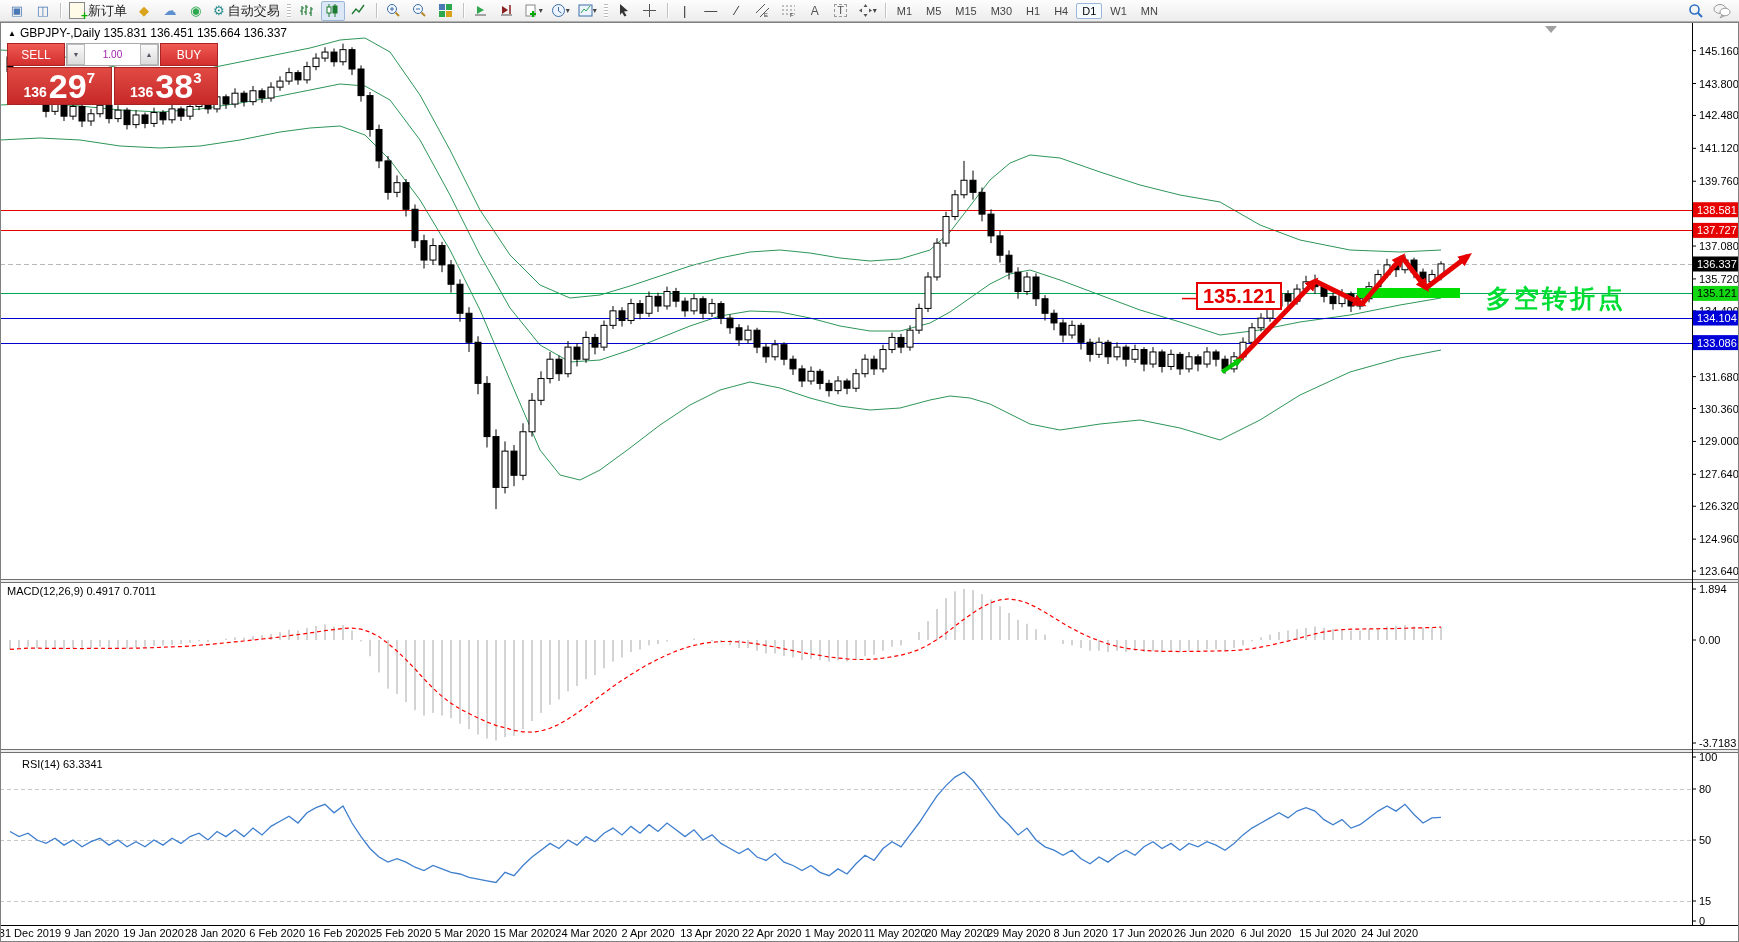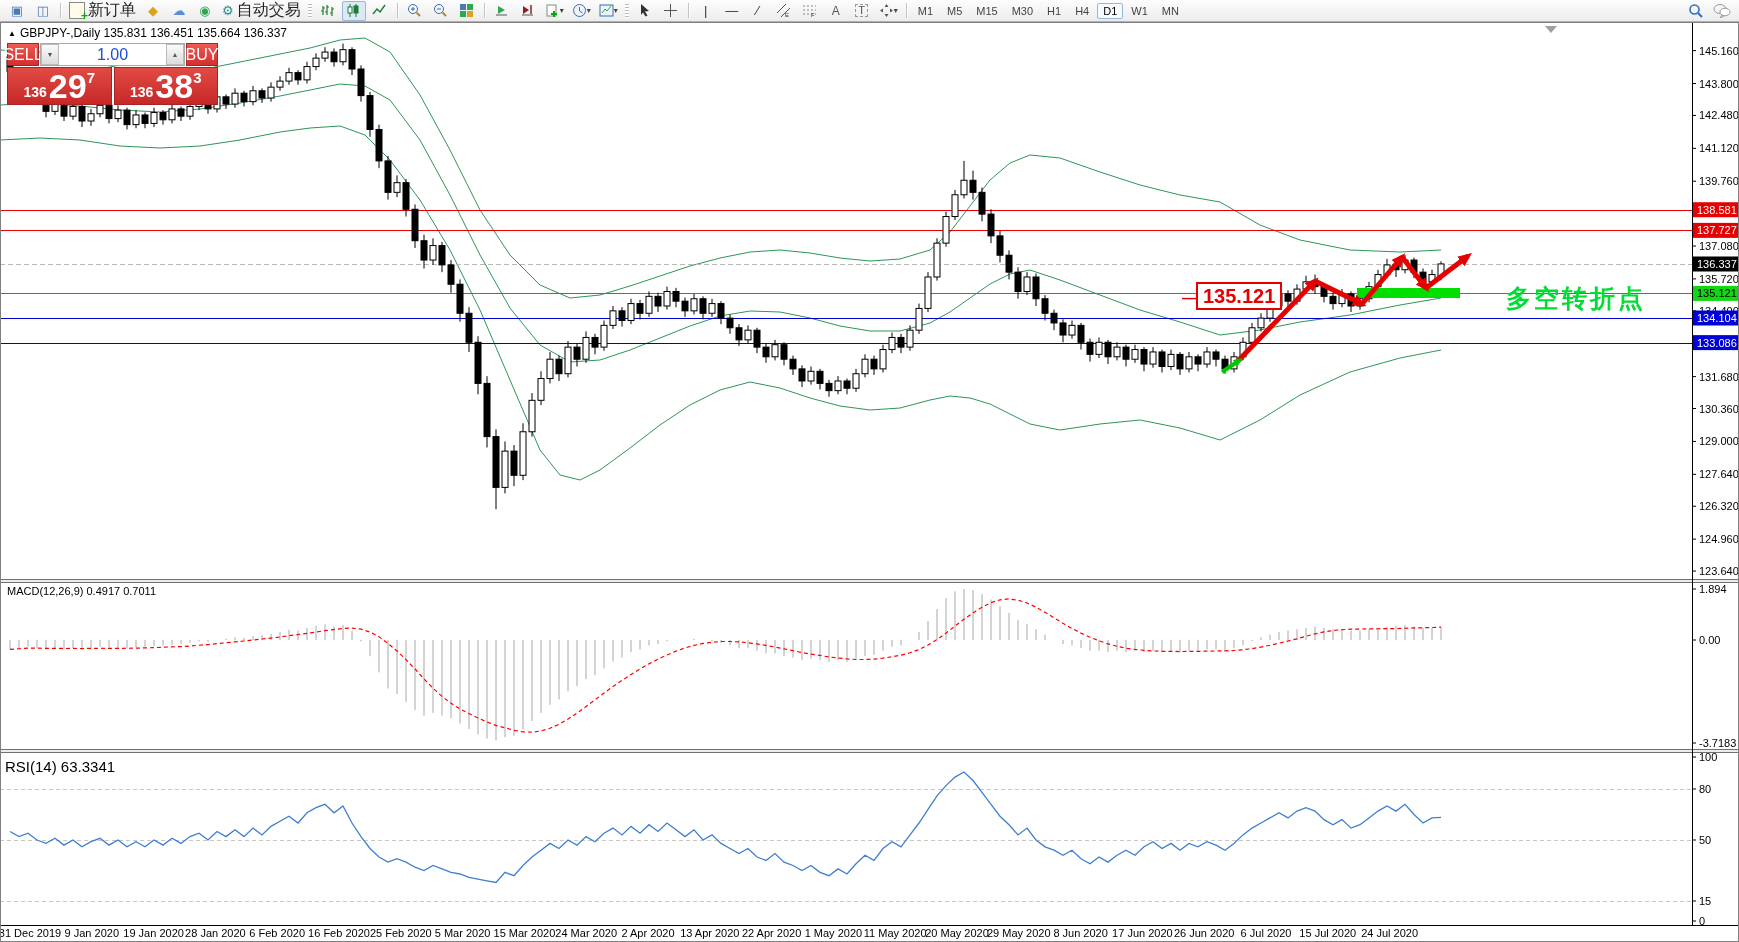"新订单" .tb-lbl { font-size: 16px -> 13px }
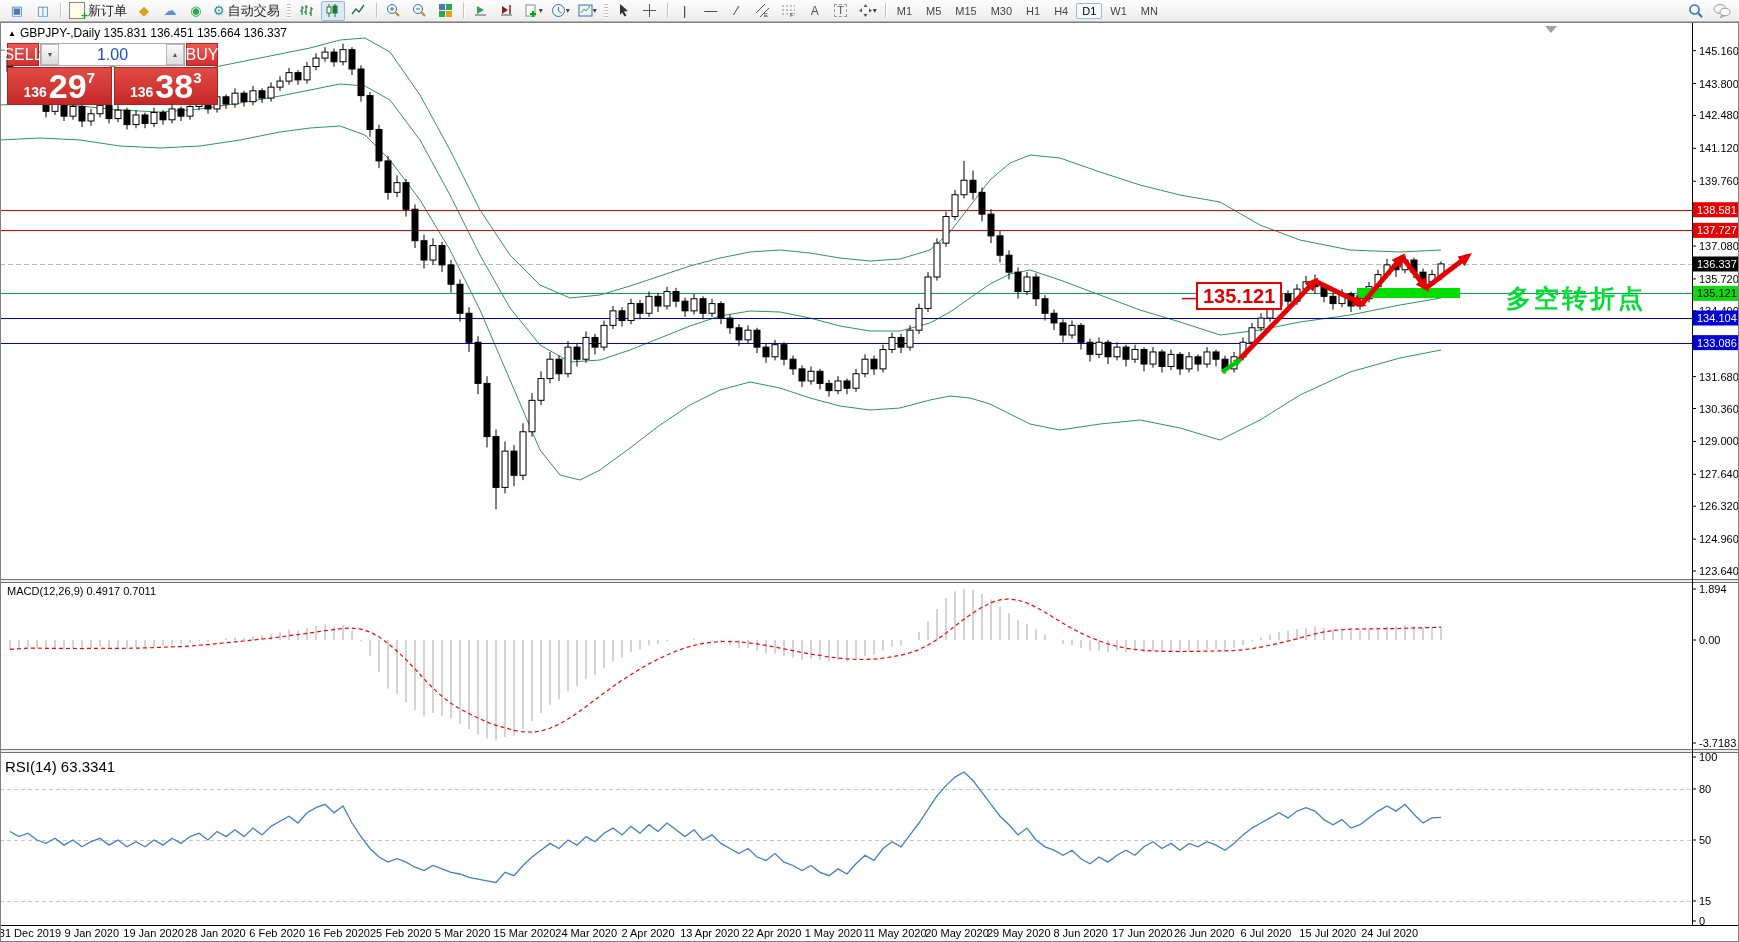"SELL" .btn-sell,.btn-buy { font-size: 16px -> 12px; width: 32px -> 58px }
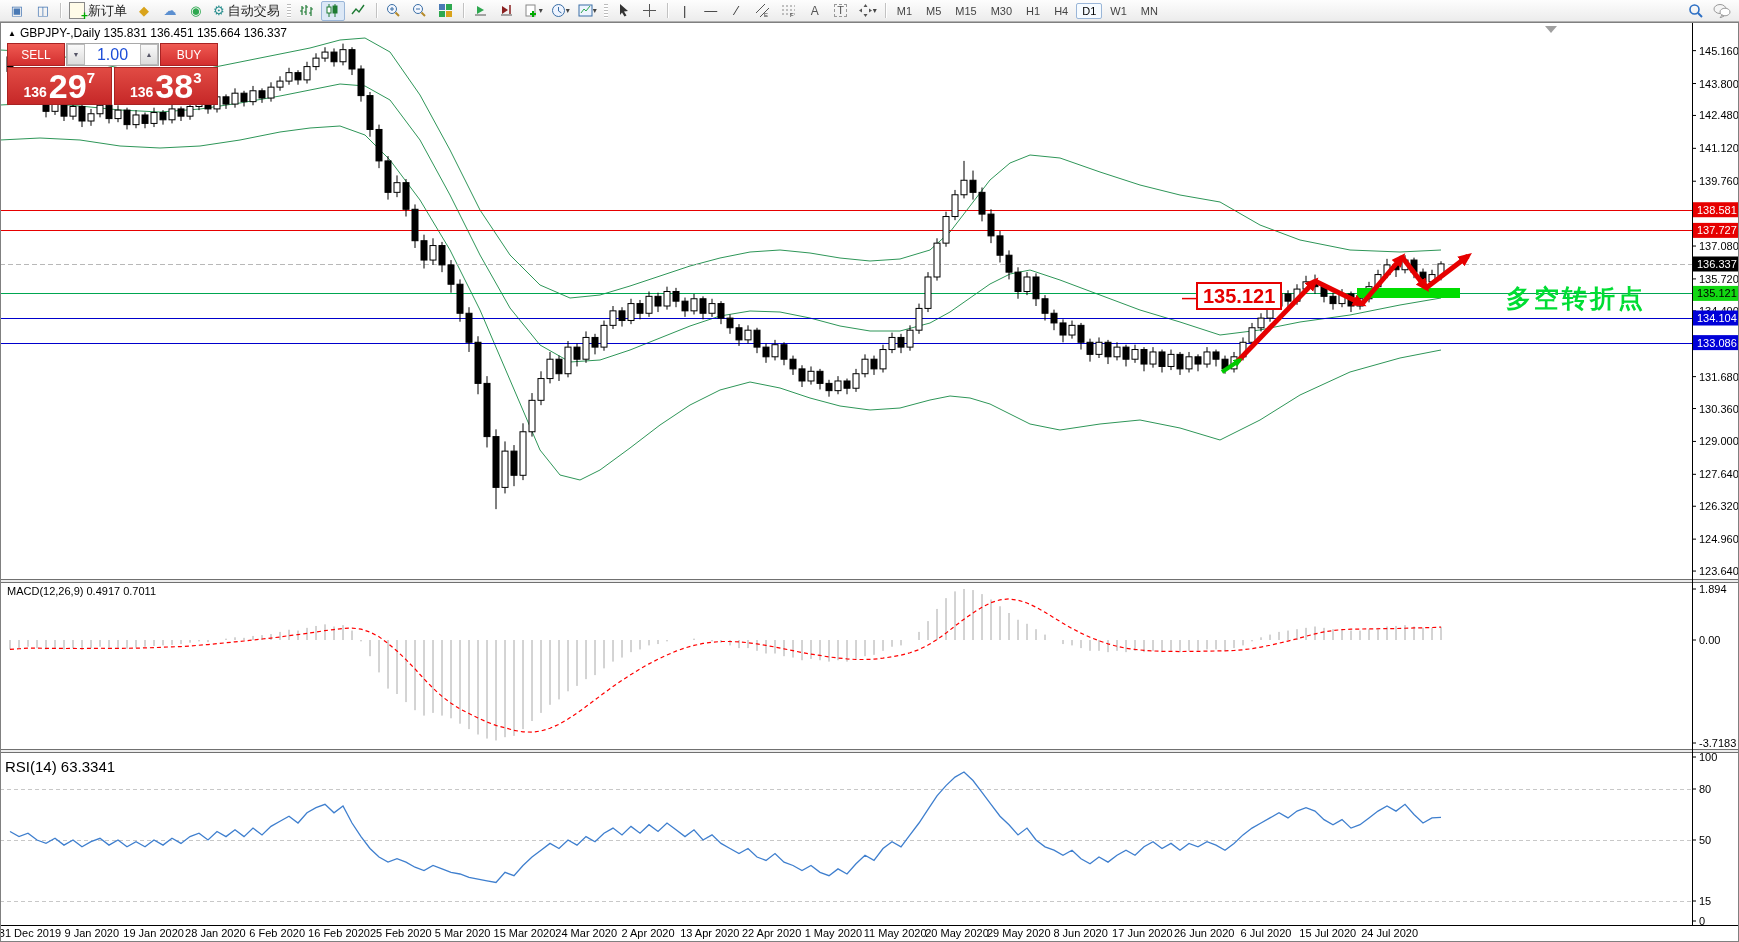"1.00" .vol-val { color: #1d4ed8 -> #a21caf; font-size: 16px -> 10px }
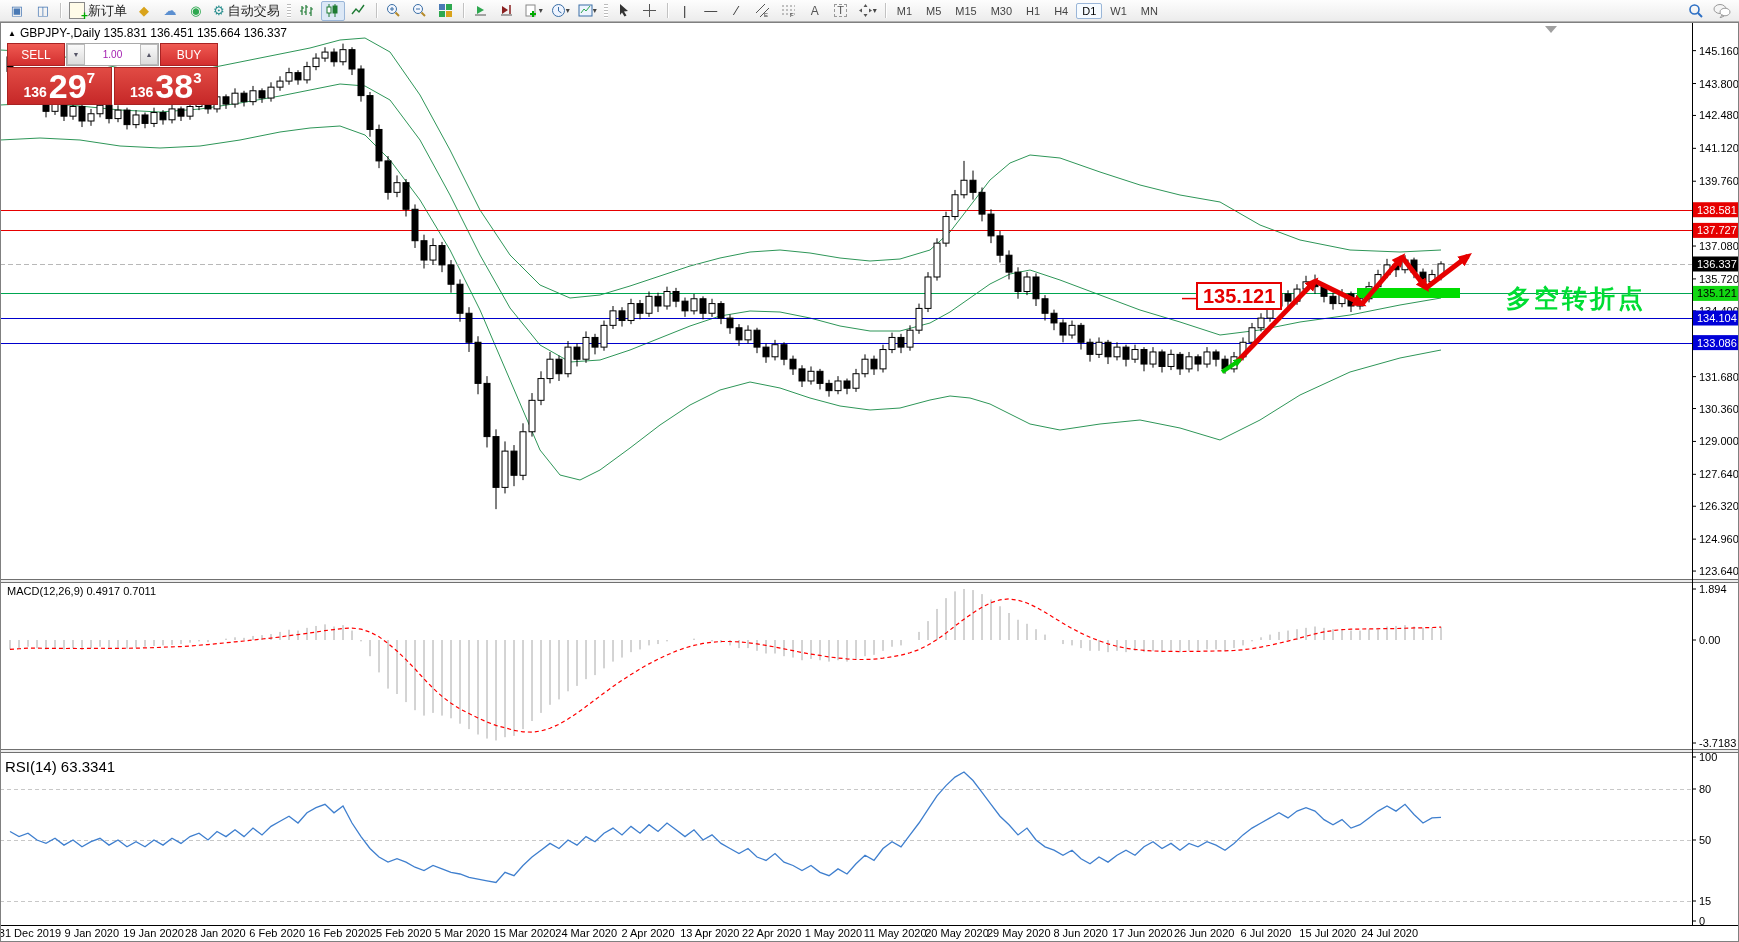"多空转折点" #cn-note { margin-left: 20px -> none }
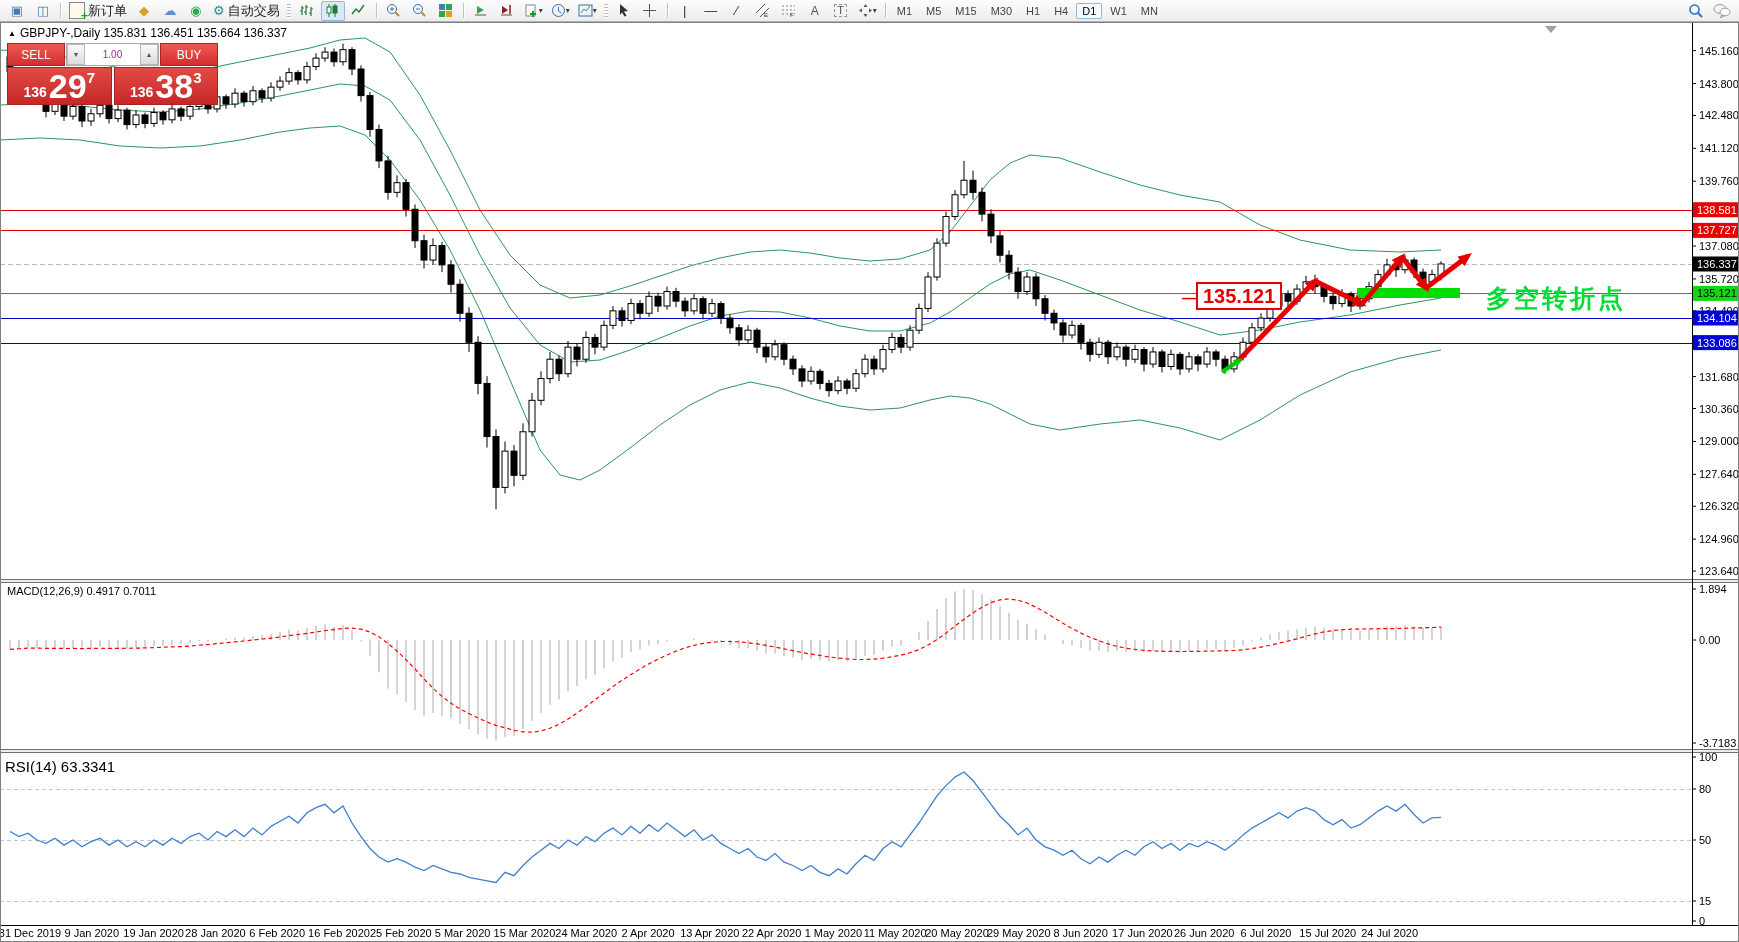"RSI(14) 63.3341" #rsi-label { font-size: 15px -> 11px; left: 5px -> 22px }
